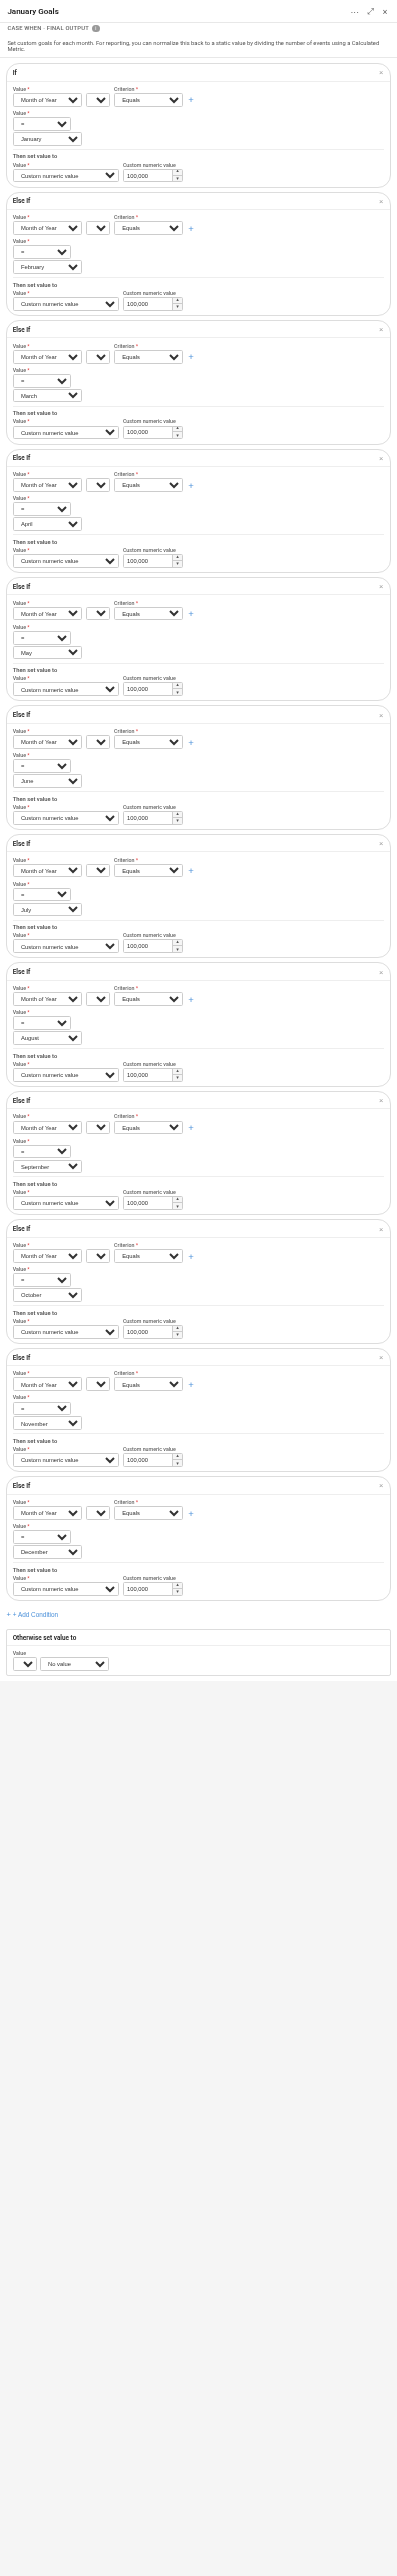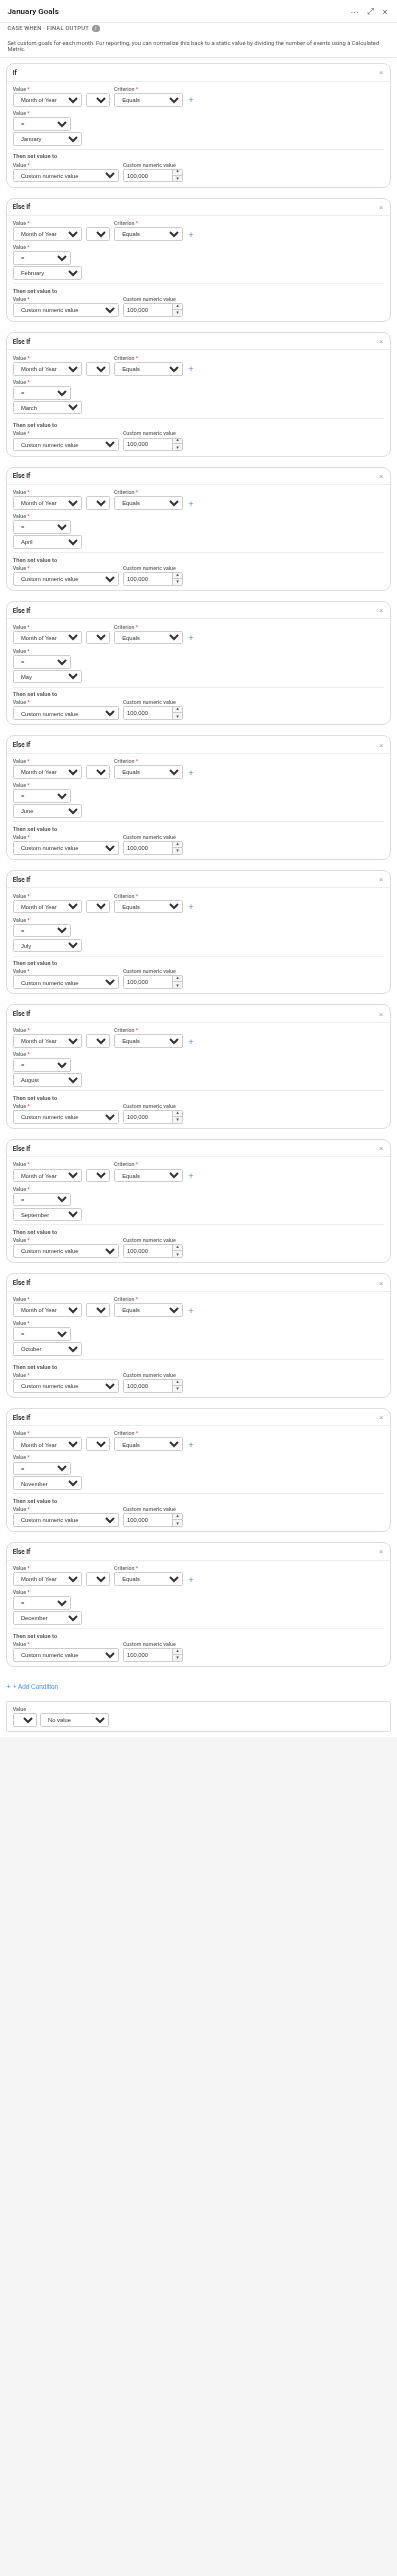"If" .condition-block { border-radius: 8px -> 13px; margin-bottom: 10px -> 4px }
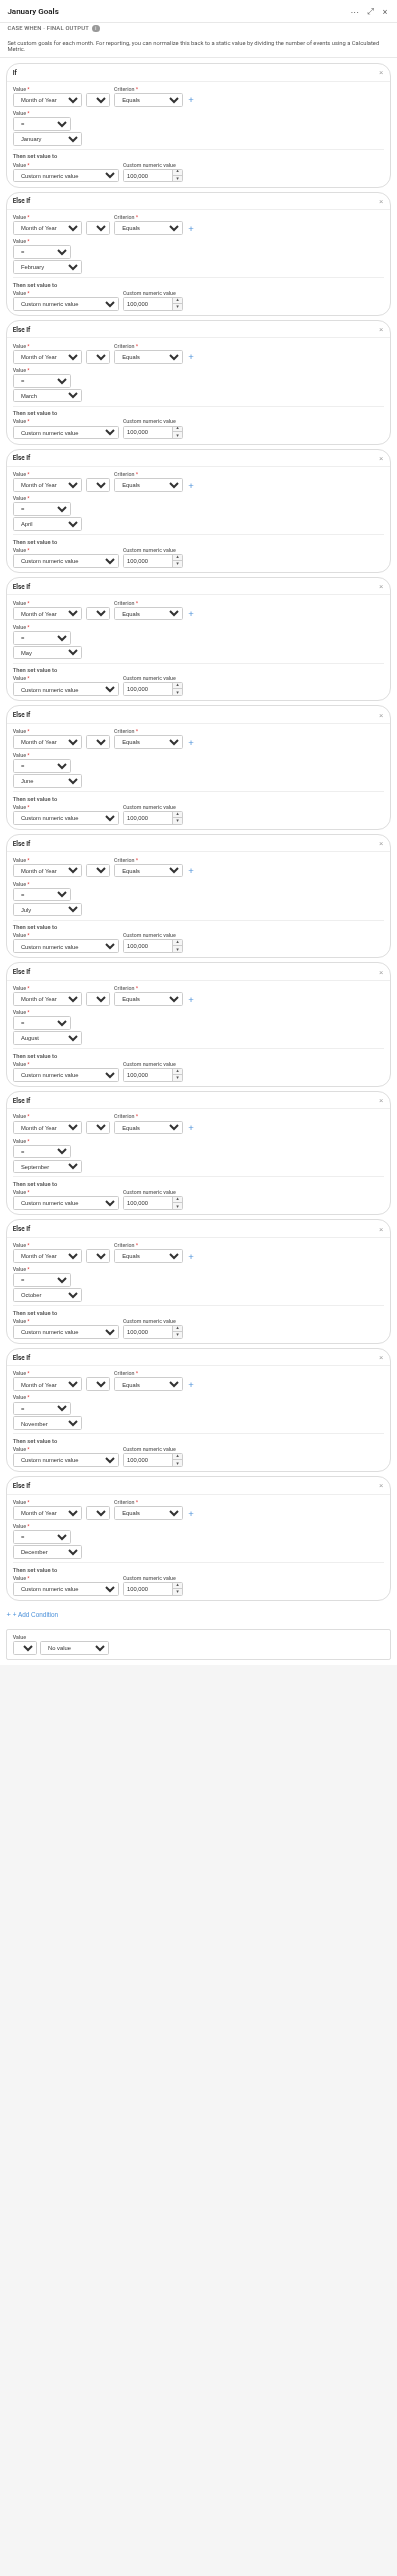"Otherwise set value to" div.otherwise-header { html: none -> <div> <span>Otherwise set value to</span> </div> }
